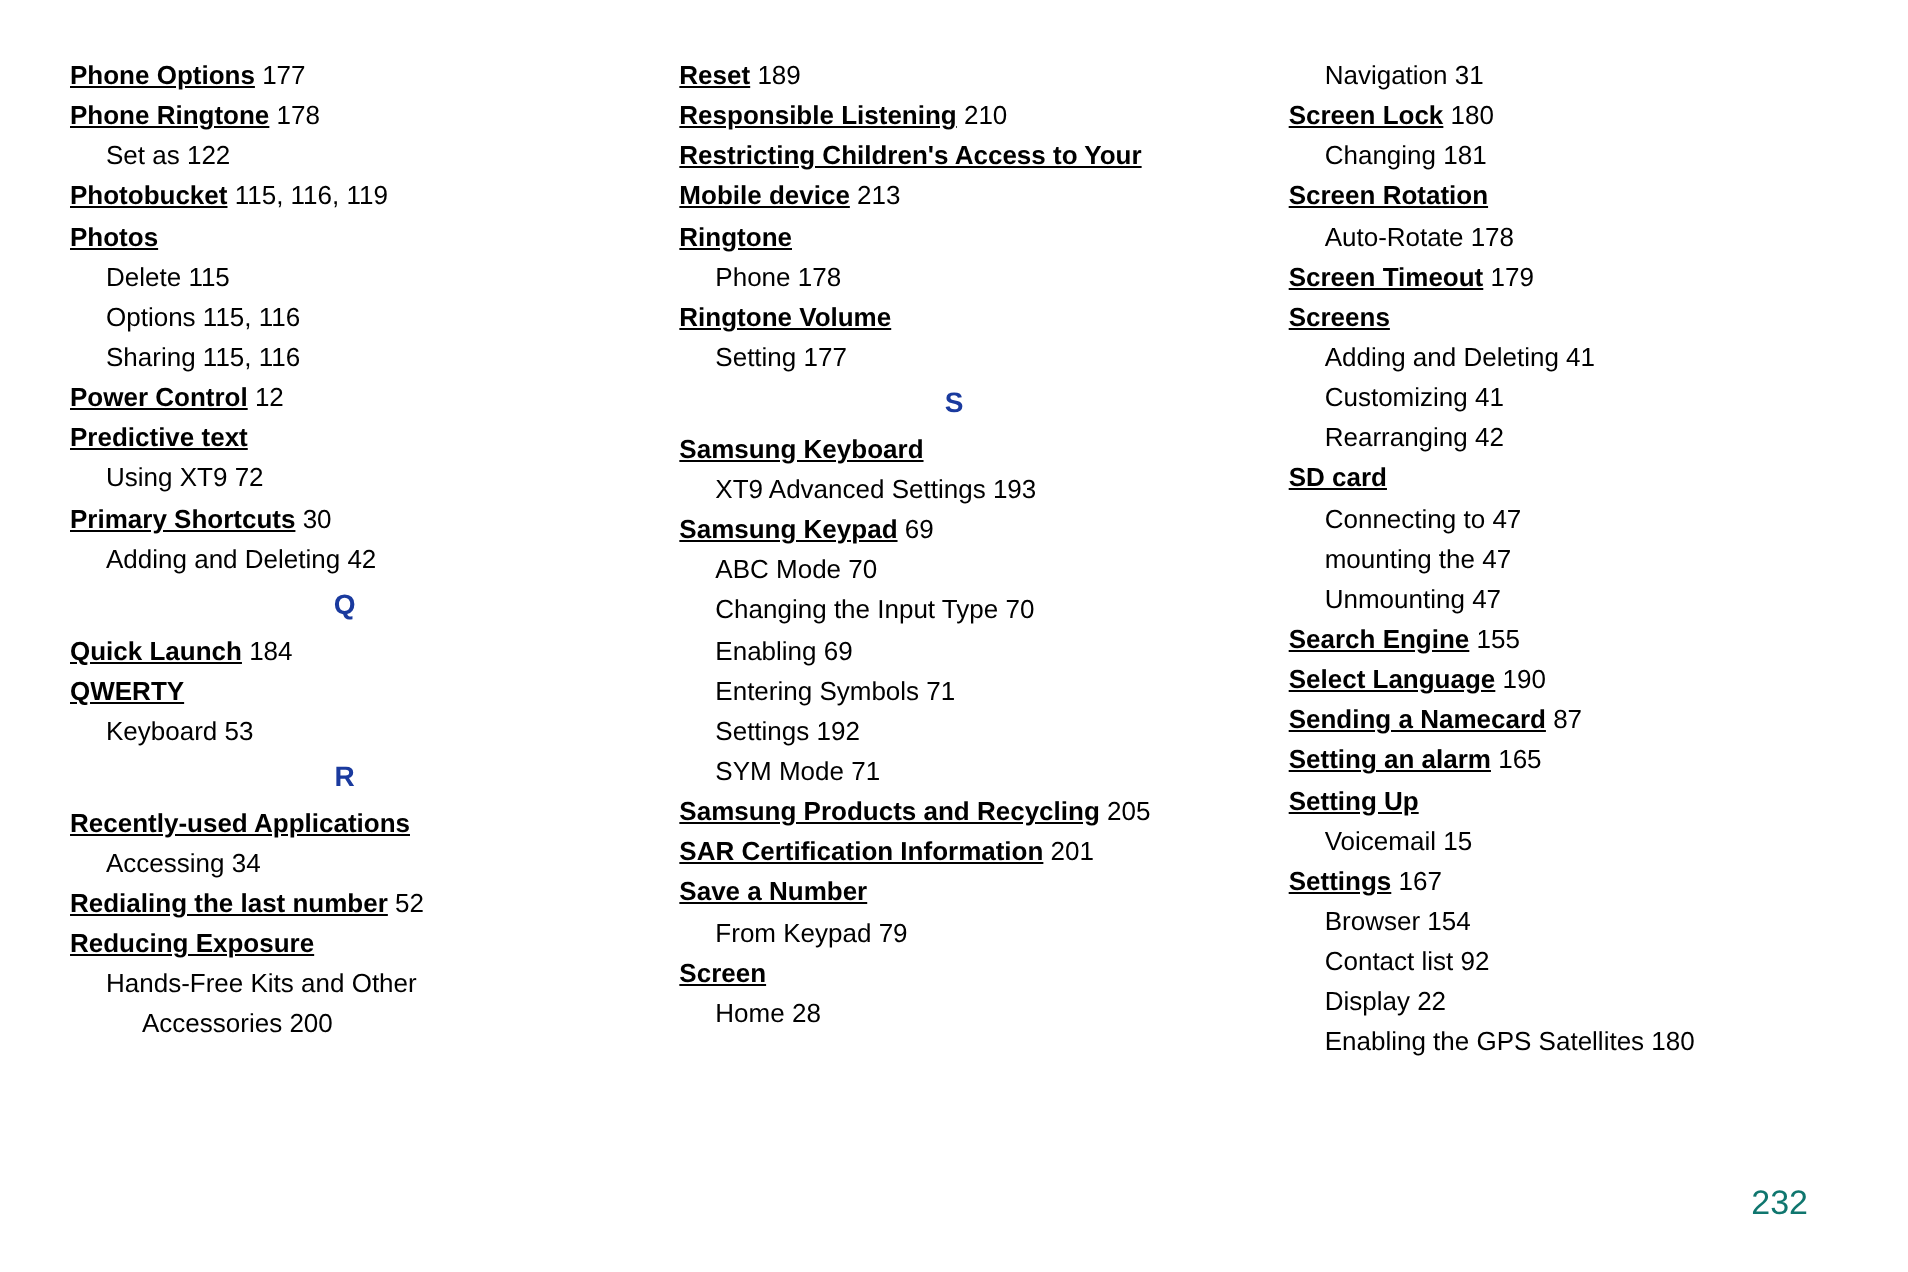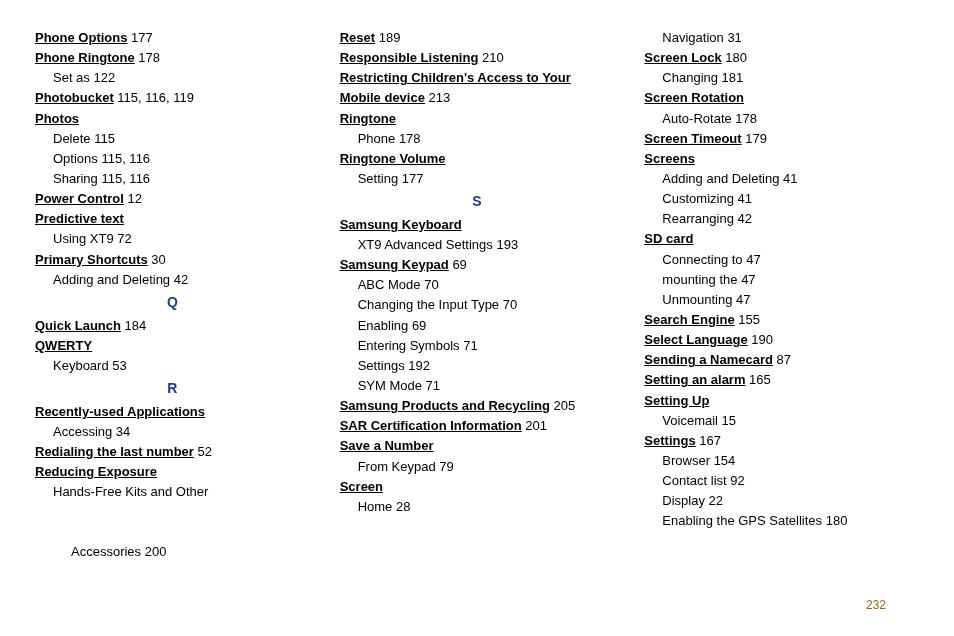"Accessories 200" div.sub { margin-top: 40px -> none }
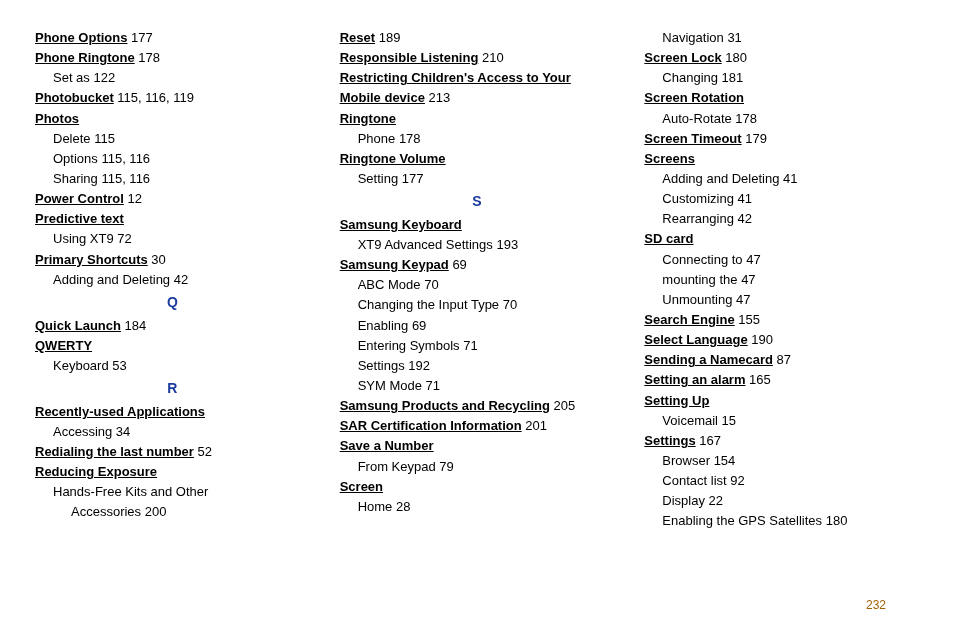"232" .page-number { color: #a16207 -> #0f766e; font-size: 12px -> 17px; right: 68px -> 50px }
